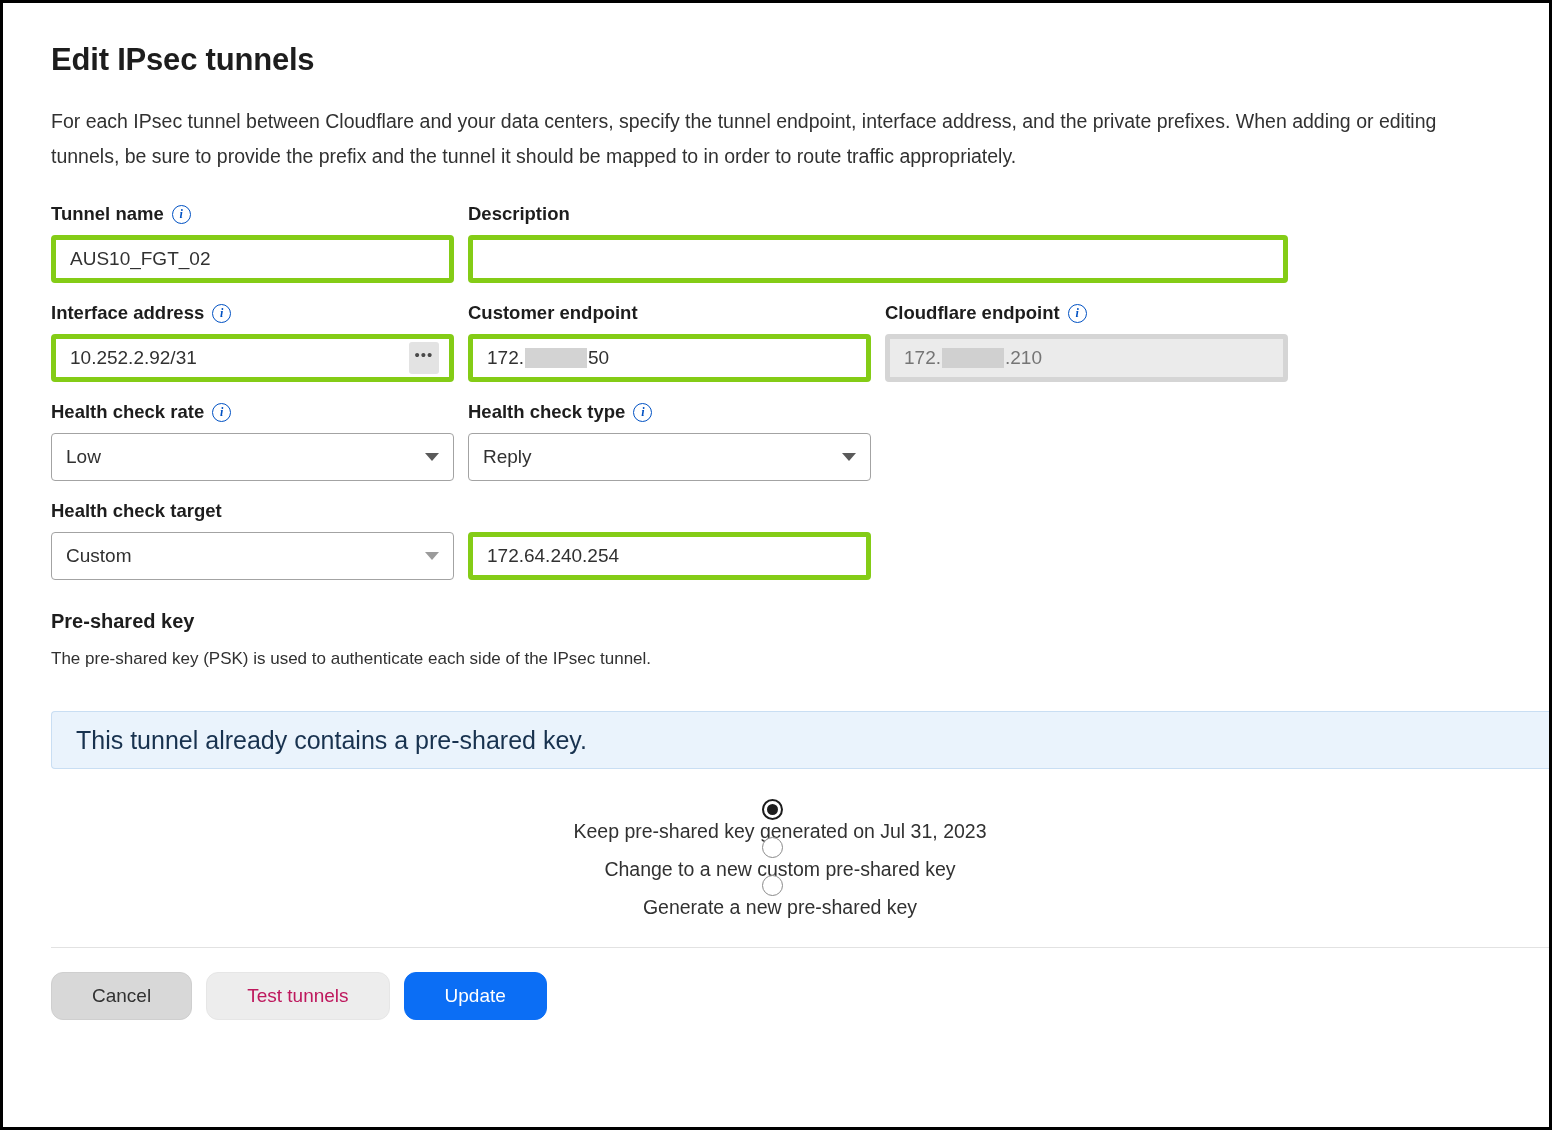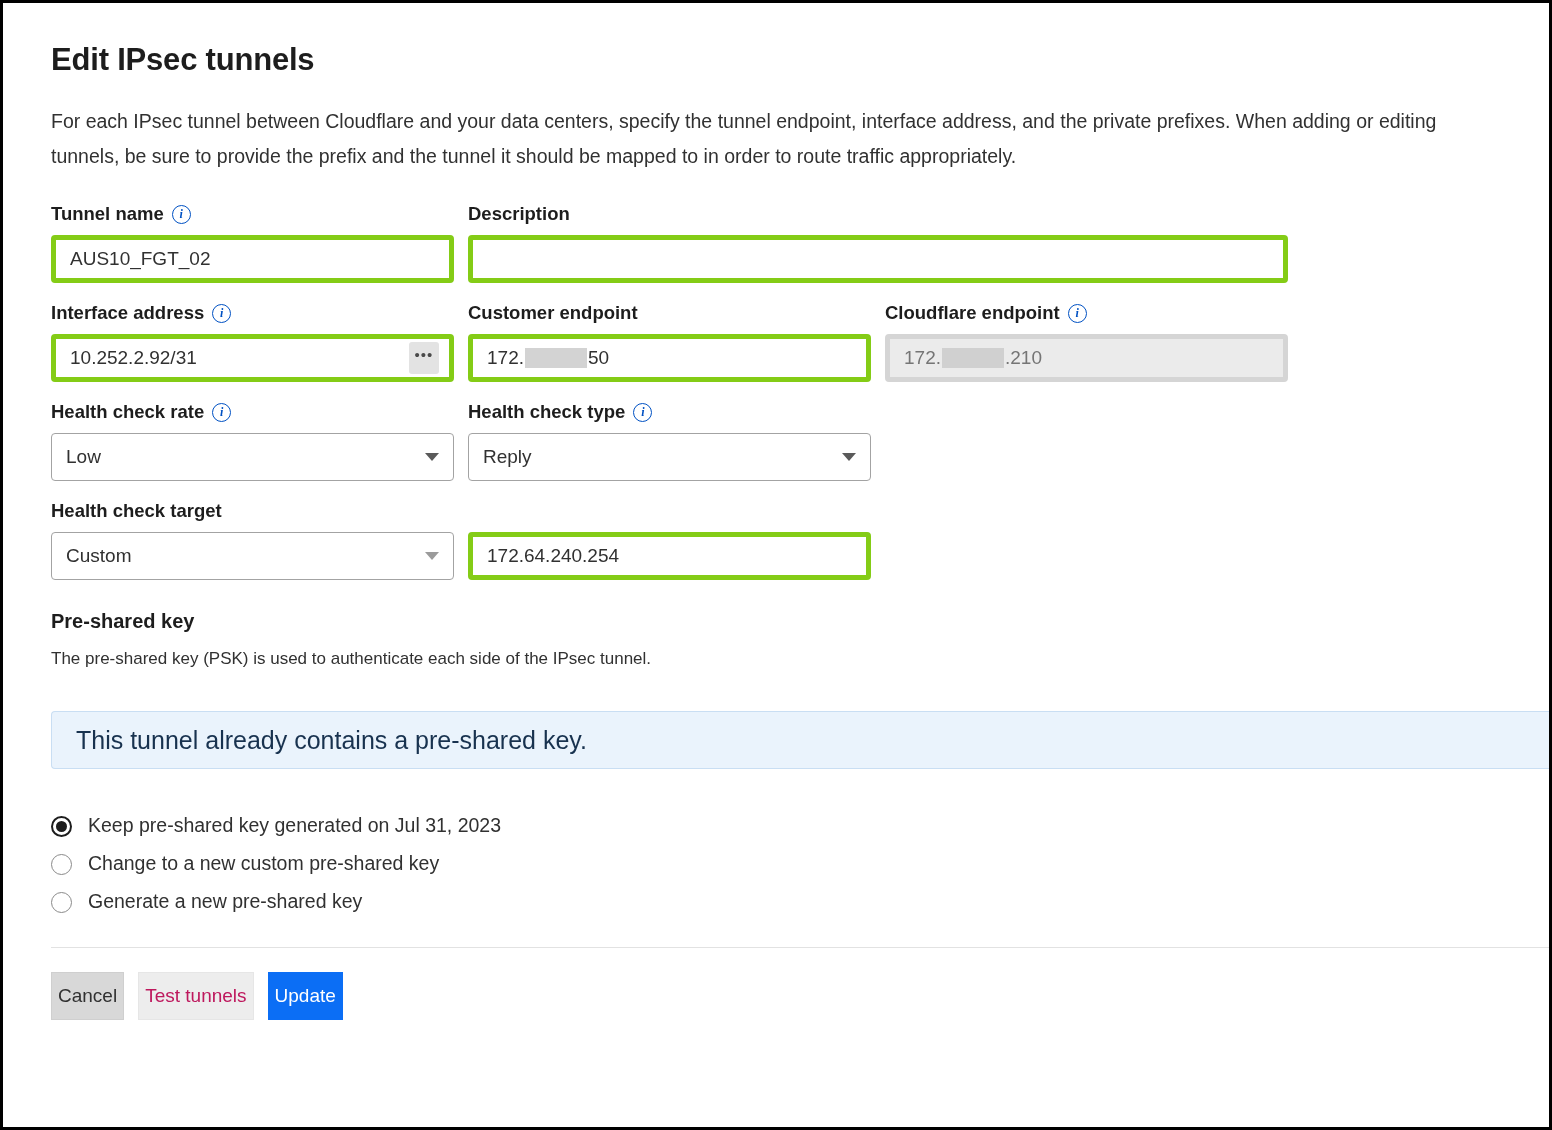"Keep pre-shared key generated on" .radio-row { align-items: flex-end -> center; flex-direction: none -> column }
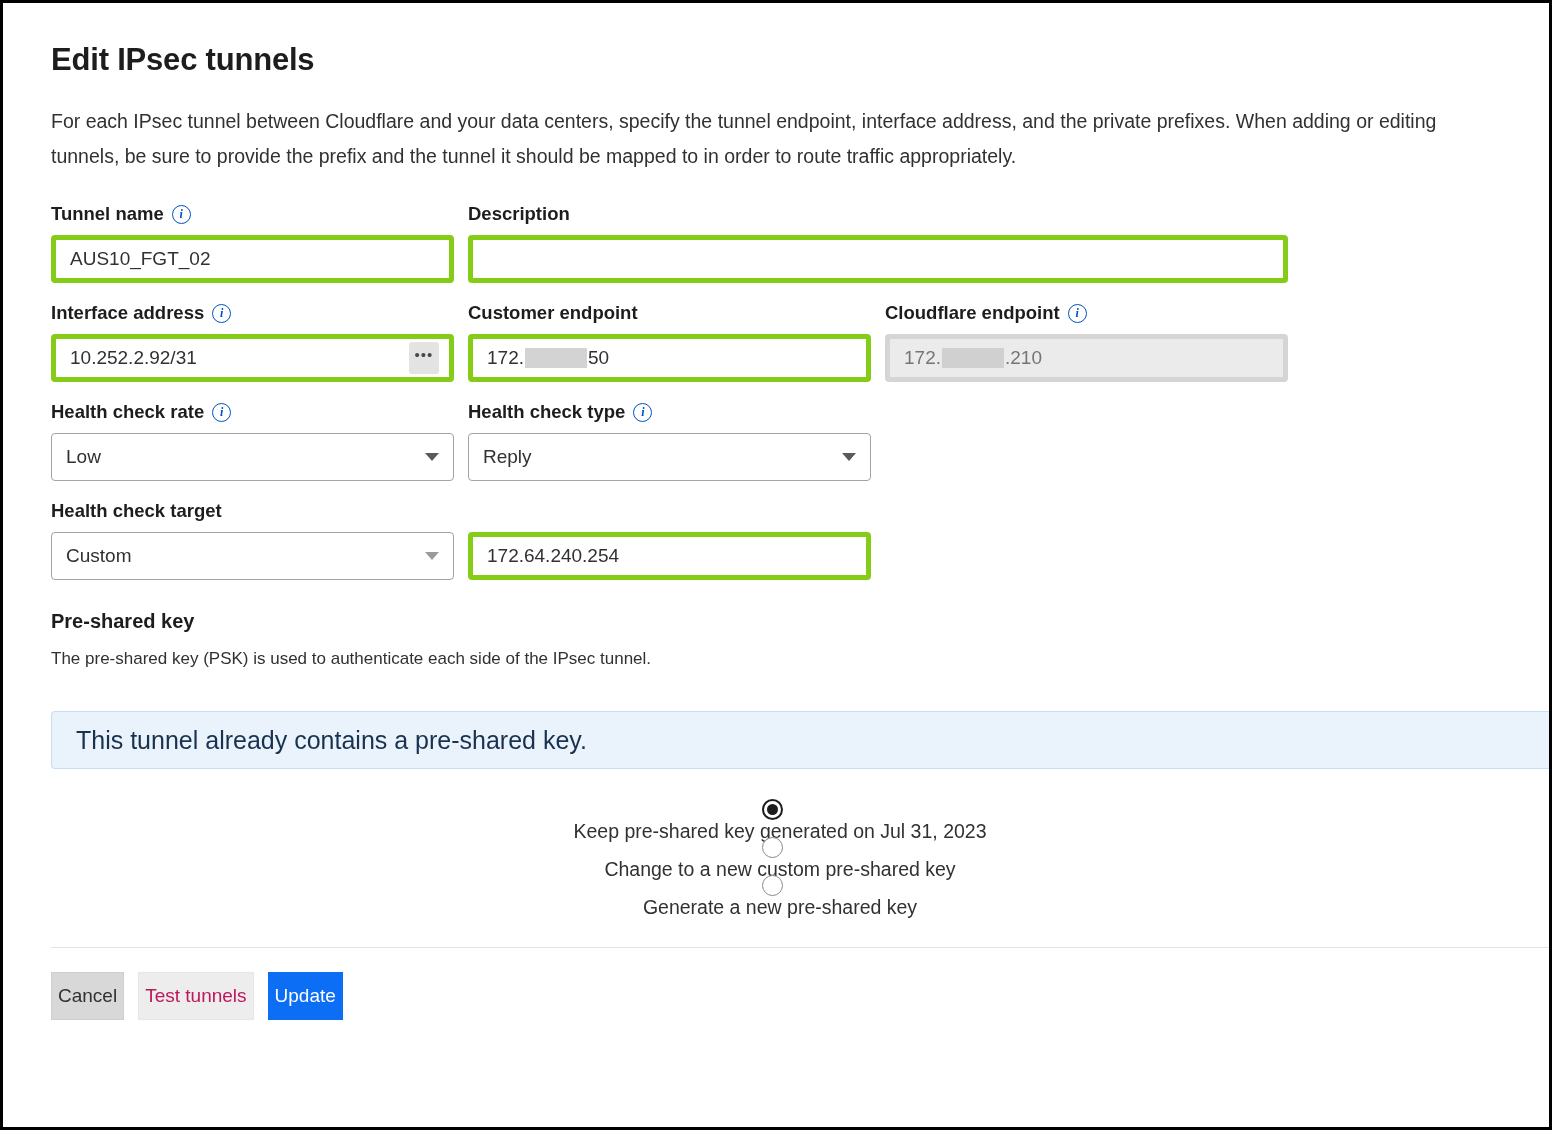"Cancel" .btn { border-radius: 0 -> 12px; padding: 0 6px -> 0 40px }
